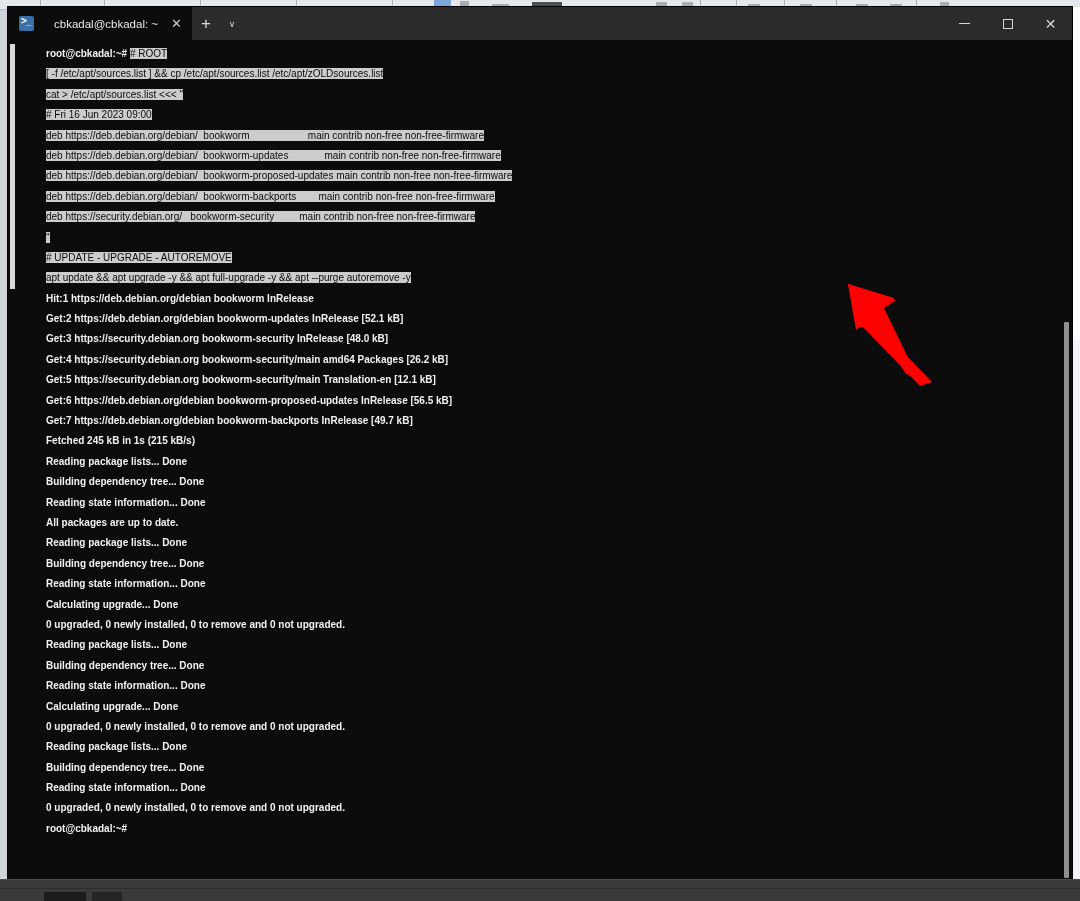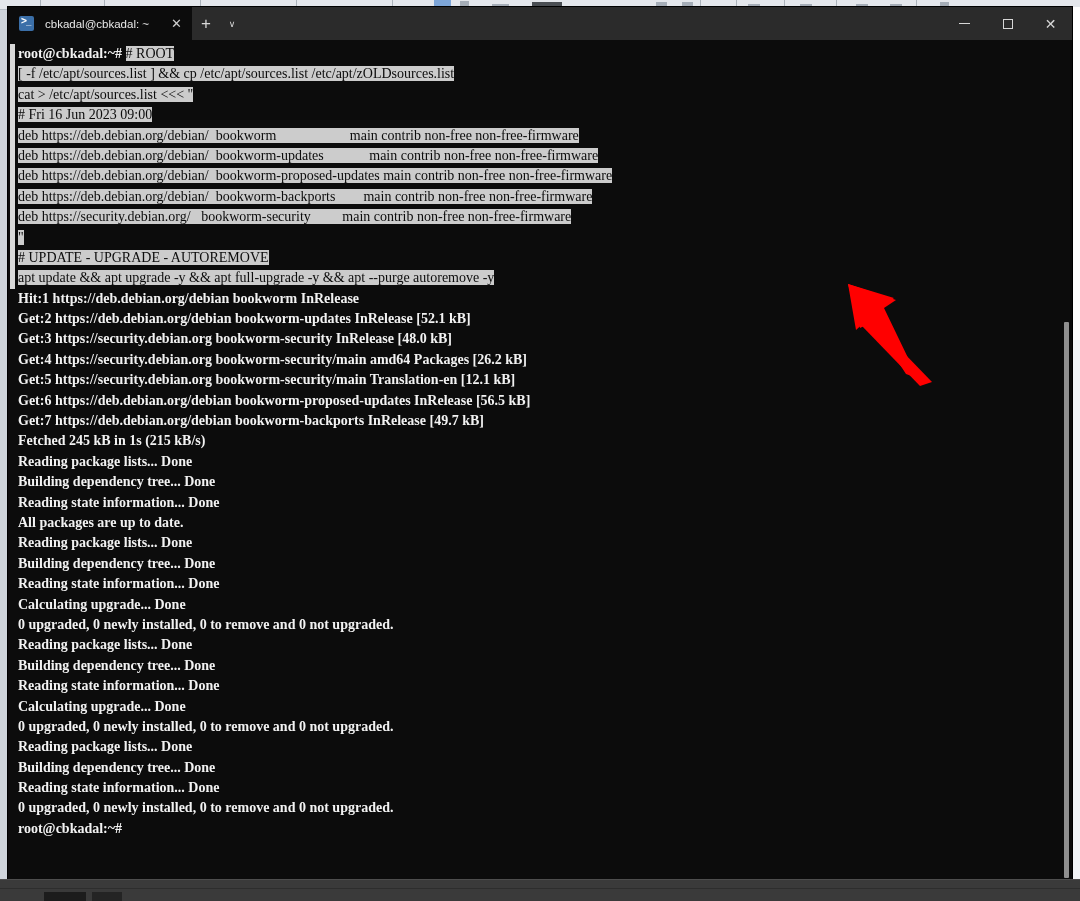"cbkadal@cbkadal: ~" #tab-title { margin-left: 11px -> 20px }
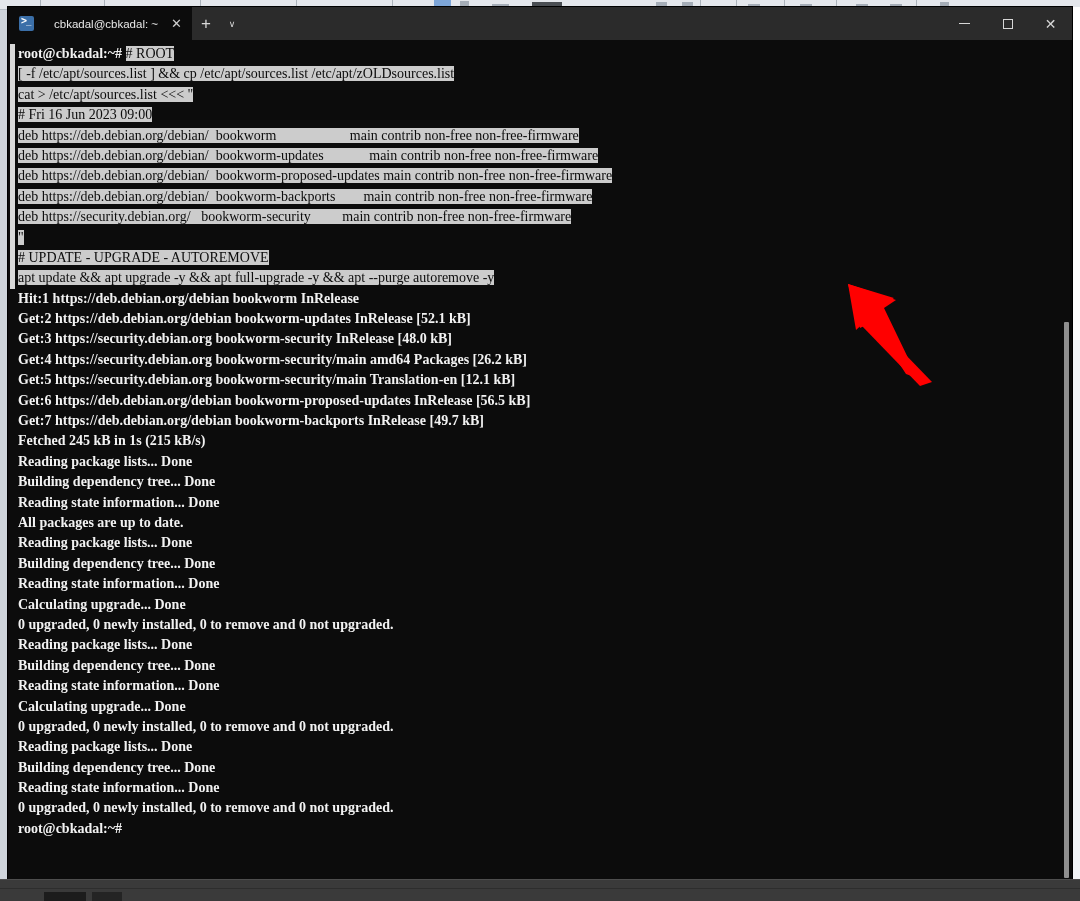"root@cbkadal:~# # ROOT" #term-lines { font-family: Liberation Serif, serif -> Liberation Sans, sans-serif; font-size: 14px -> 10px; margin-left: none -> 28px }
